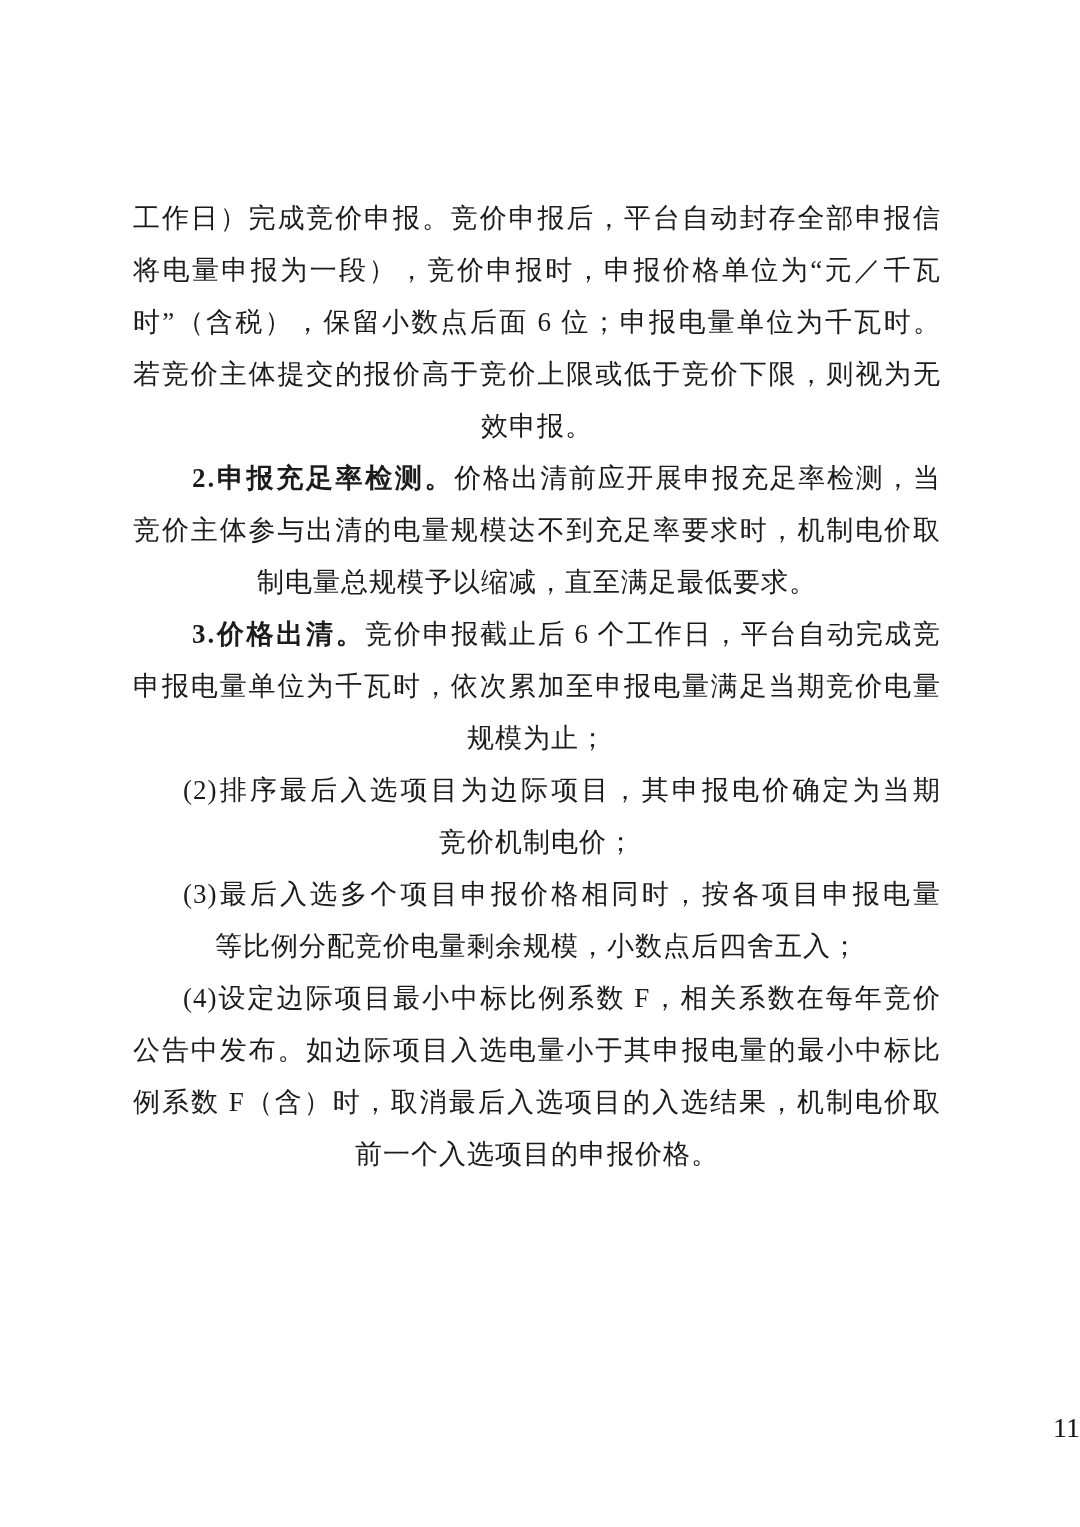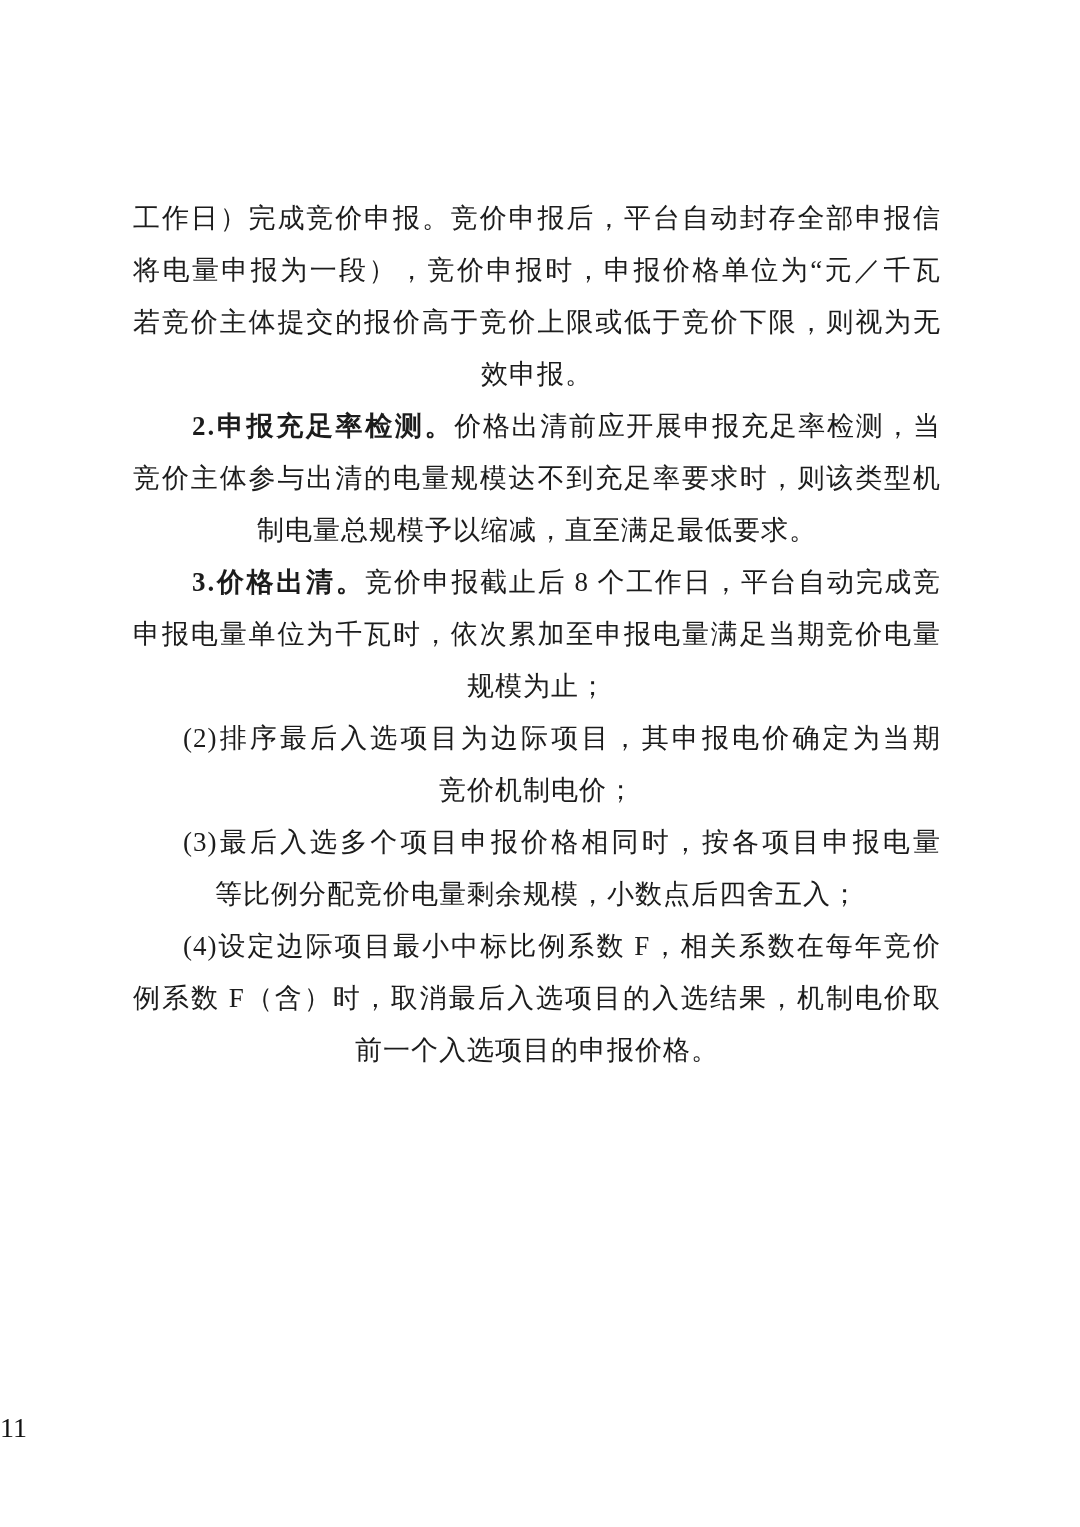"时”（含税），保留小数点后面 6 位；申报电量单位为千瓦时。" div.line { html: none -> <div><span>时”（含税），保留小数点后面 6 位；申报电量单位为千瓦时。</span></div> }
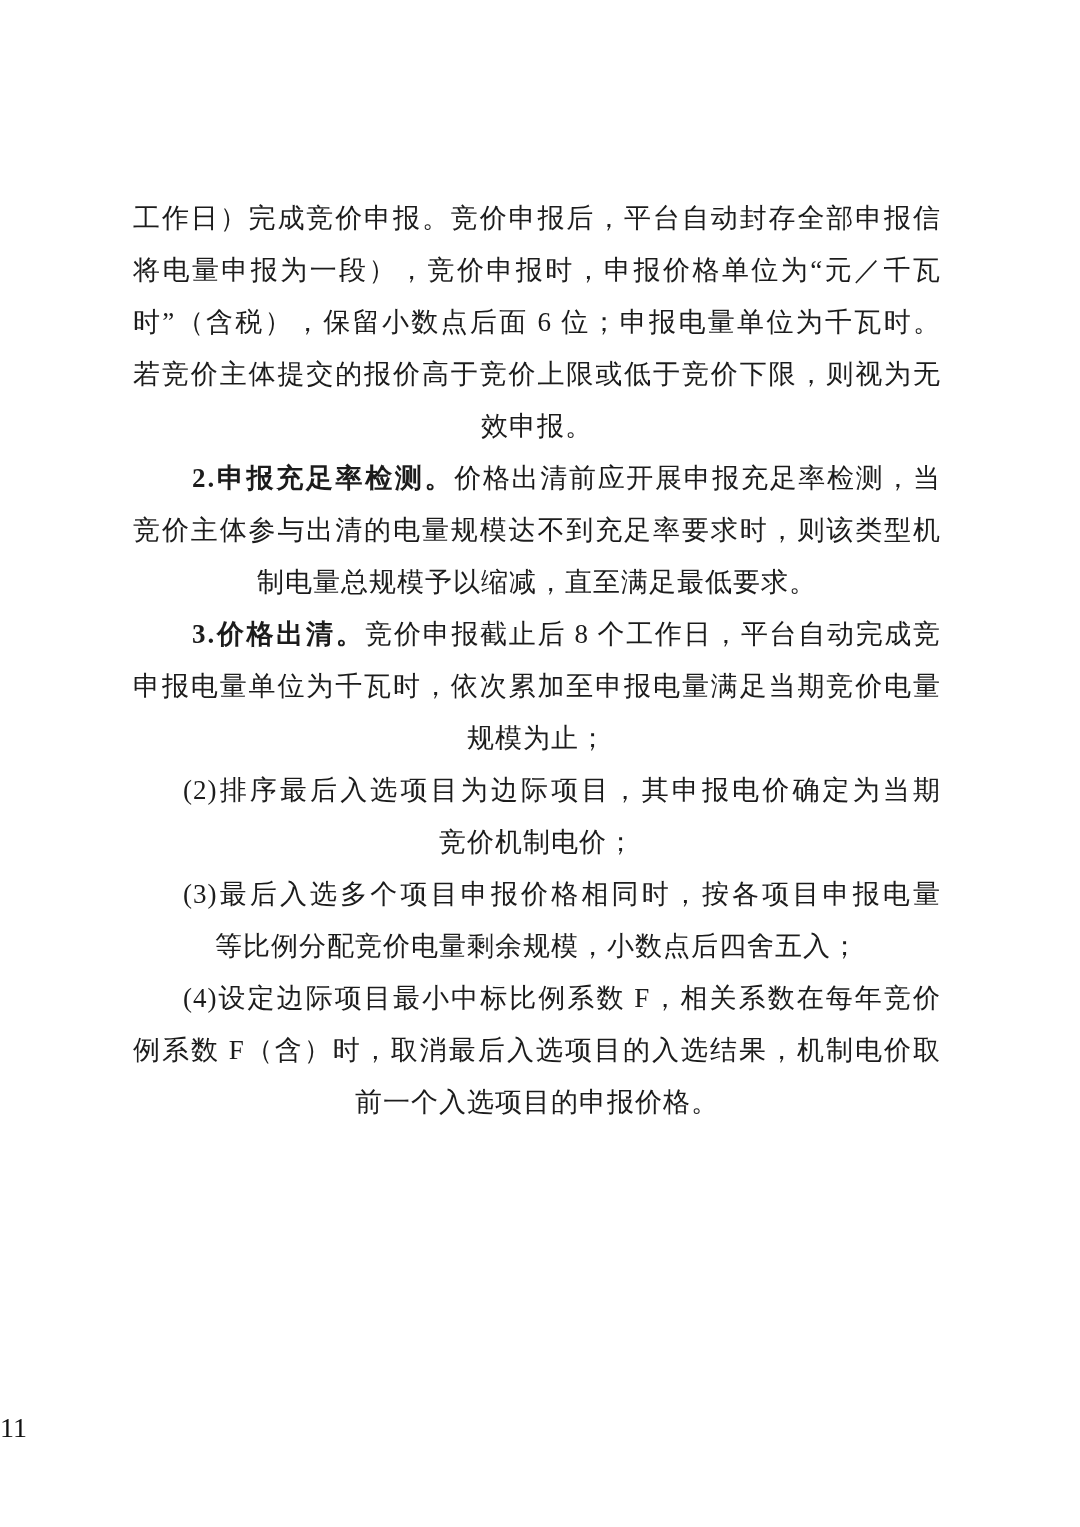"竞价主体参与出清的电量规模达不到充足率要求时，则该类型机" span { text: 则该类型机 -> 机制电价取 }
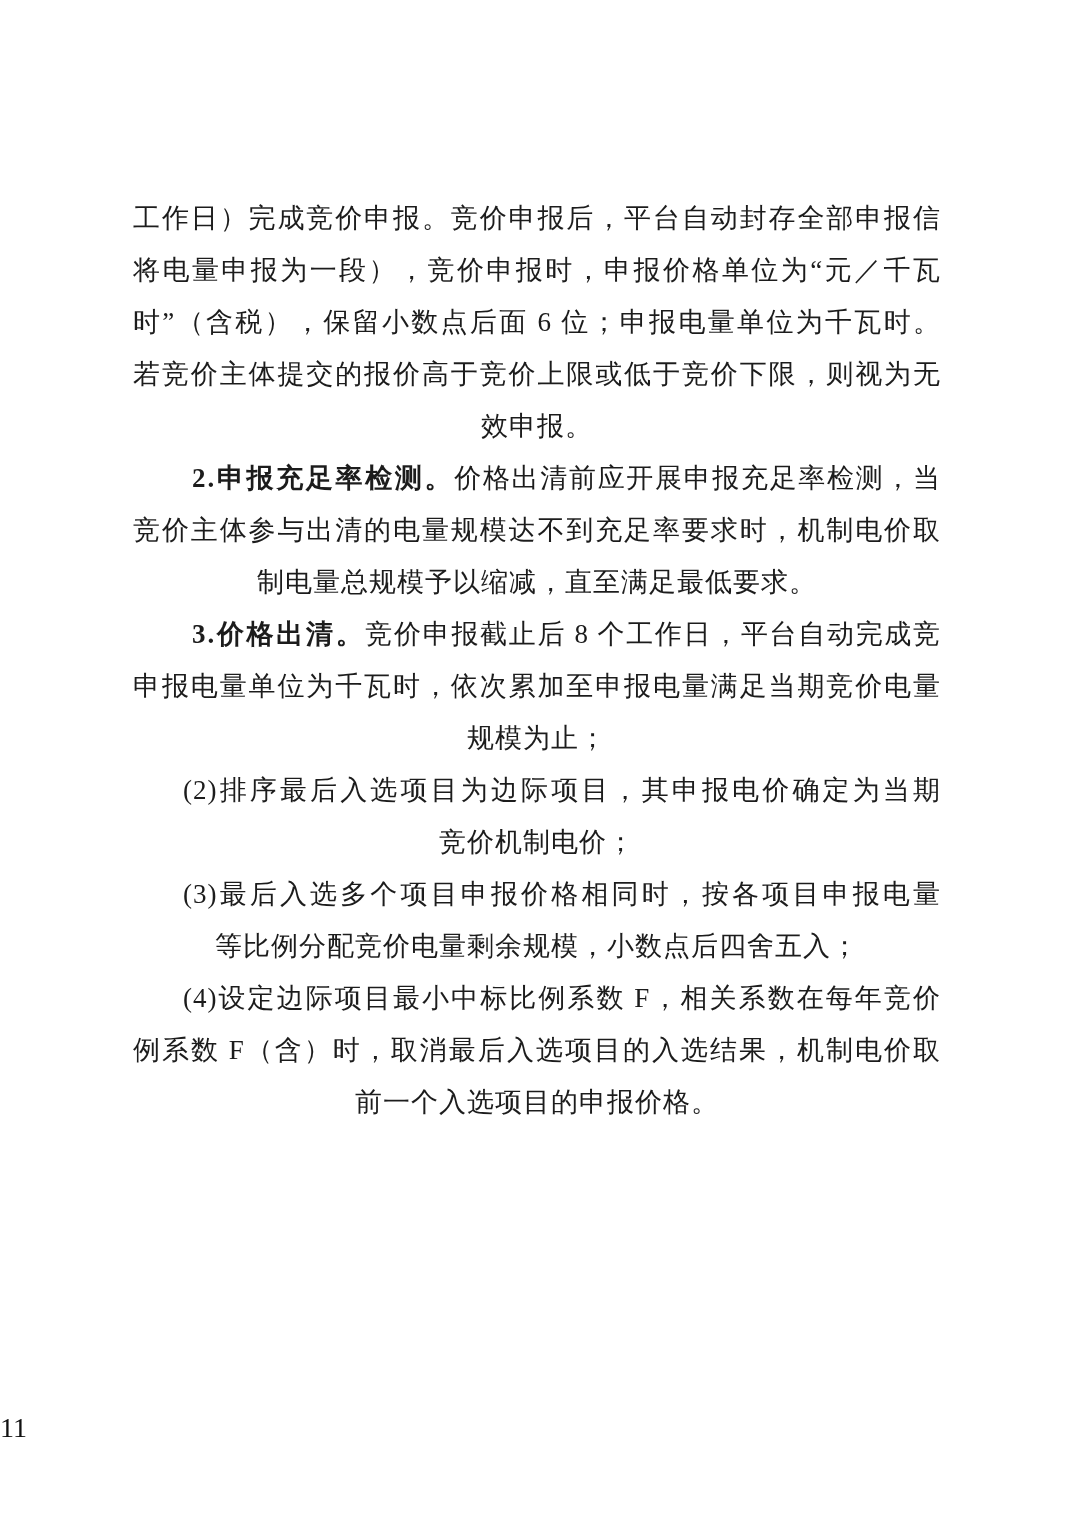"竞价申报截止后 8 个工作日，平台自动完成竞" span { text: 8 -> 6 }
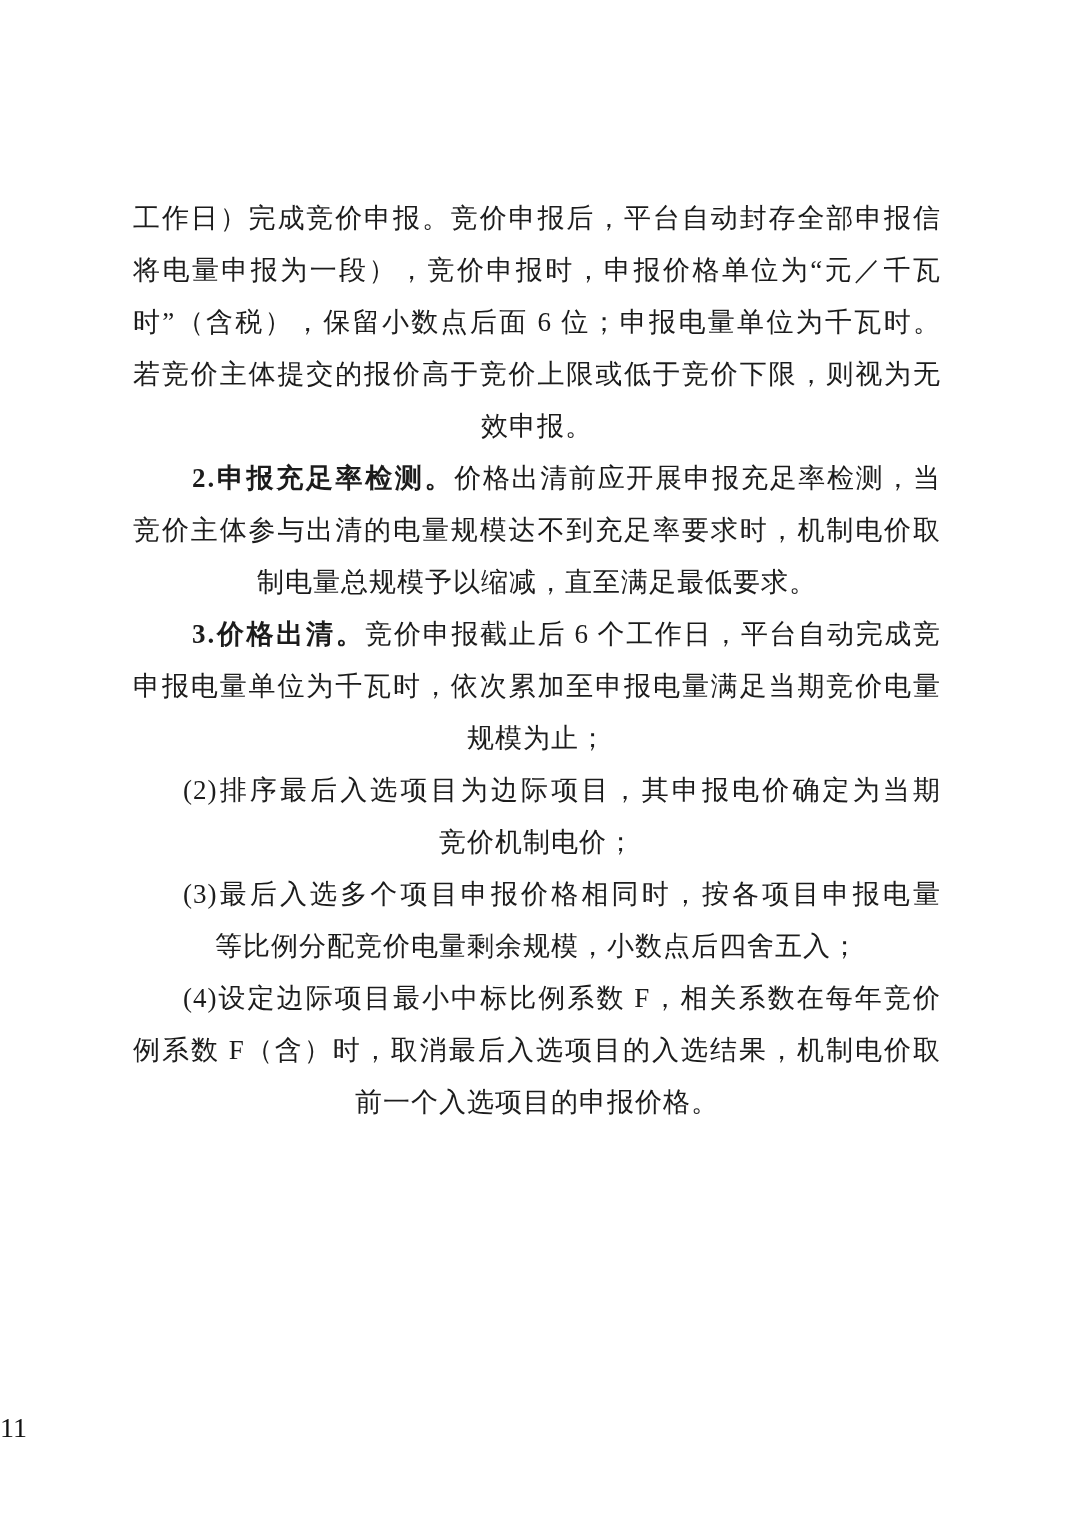"公告中发布。如边际项目入选电量小于其申报电量的最小中标比" div.line { html: none -> <div><span>公告中发布。如边际项目入选电量小于其申报电量的最小中标比</span></div> }
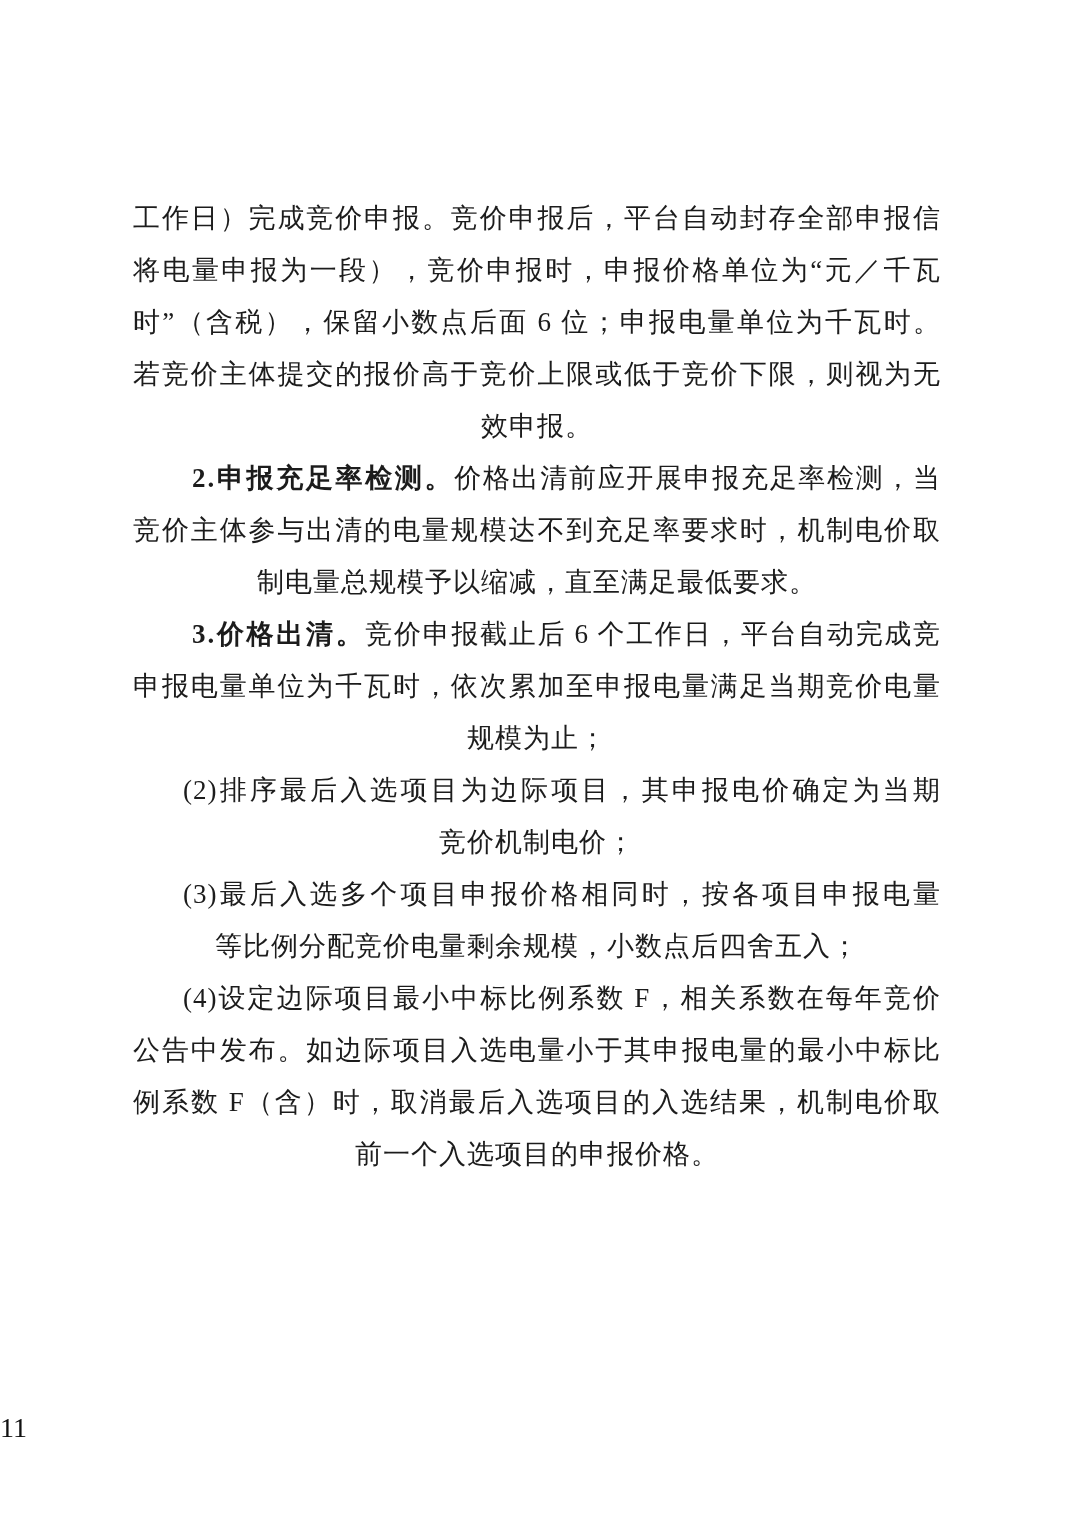"11" .page-num { text-align: left -> right }
